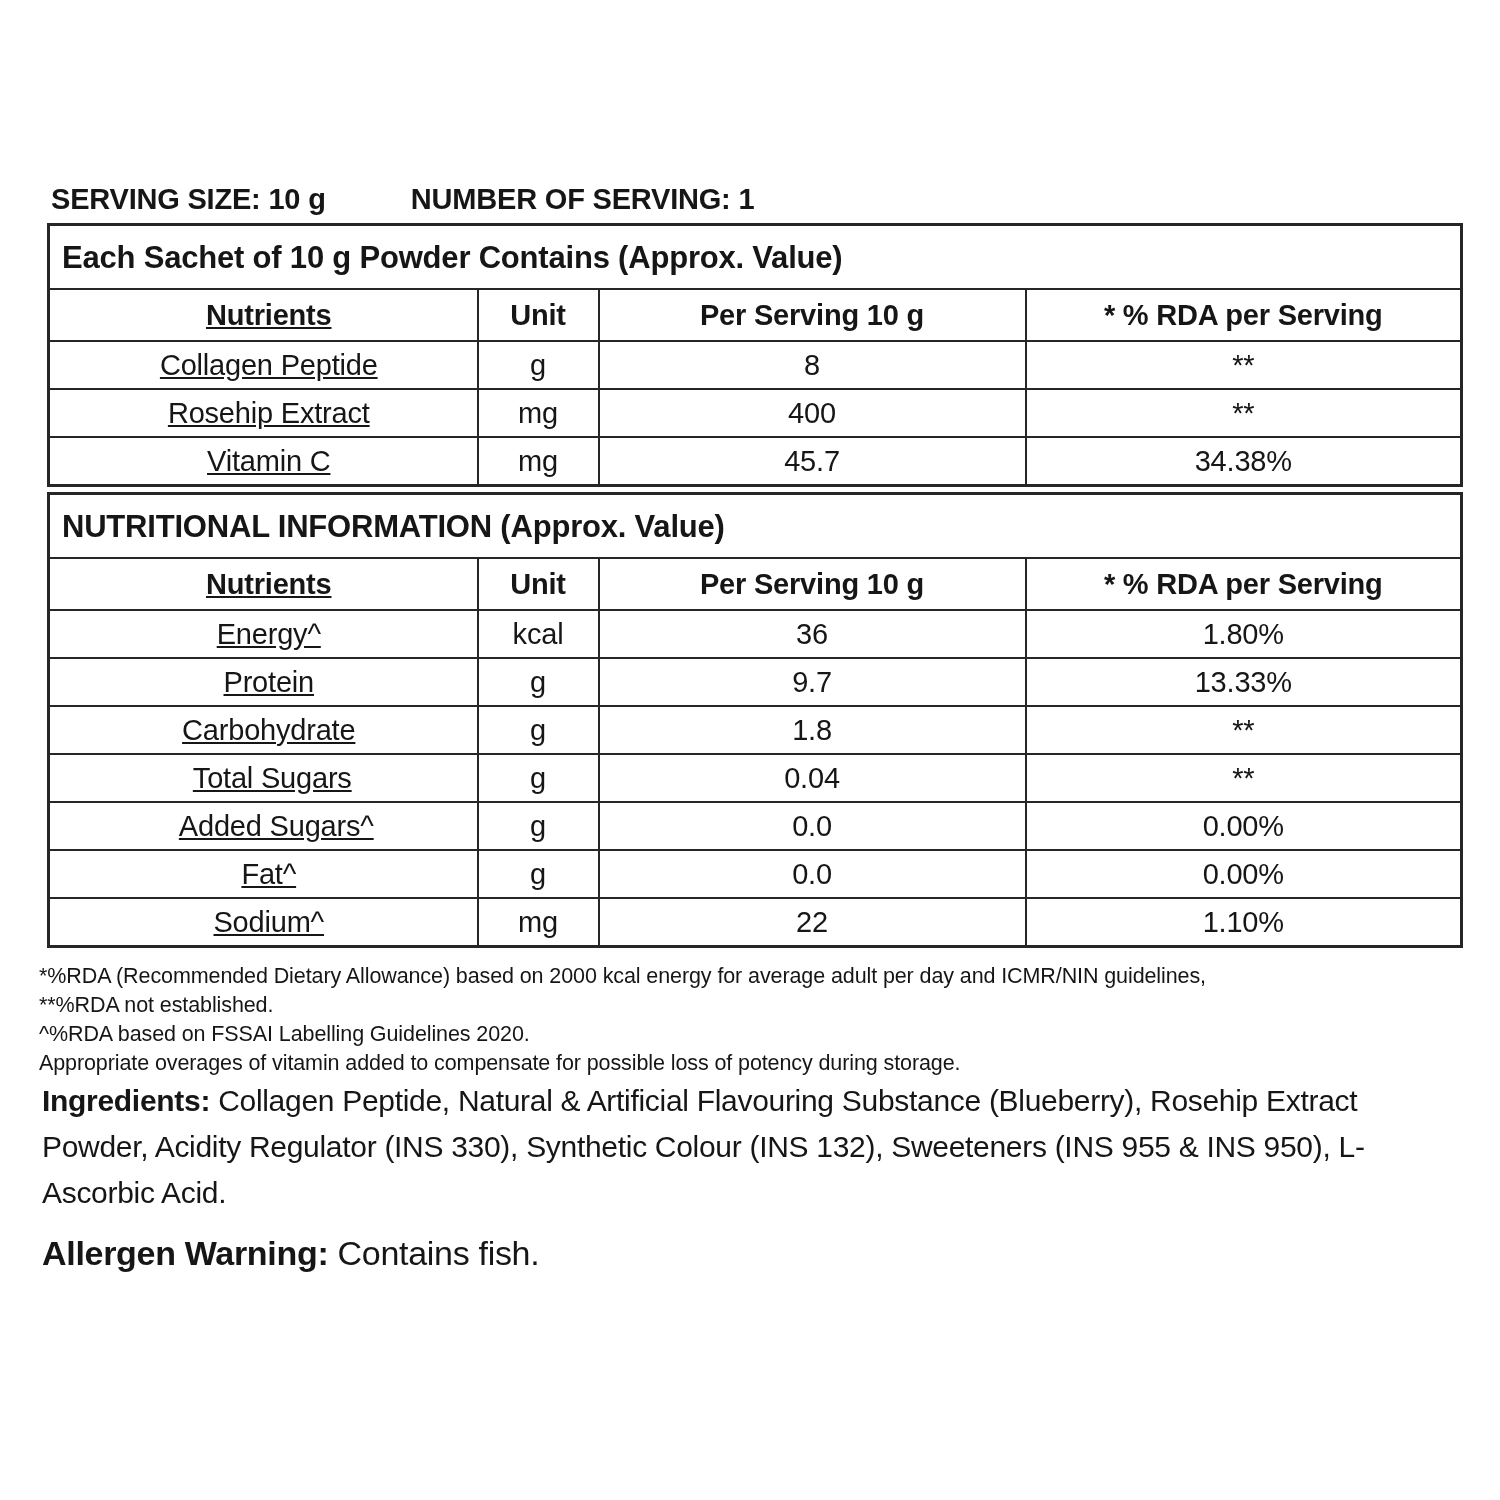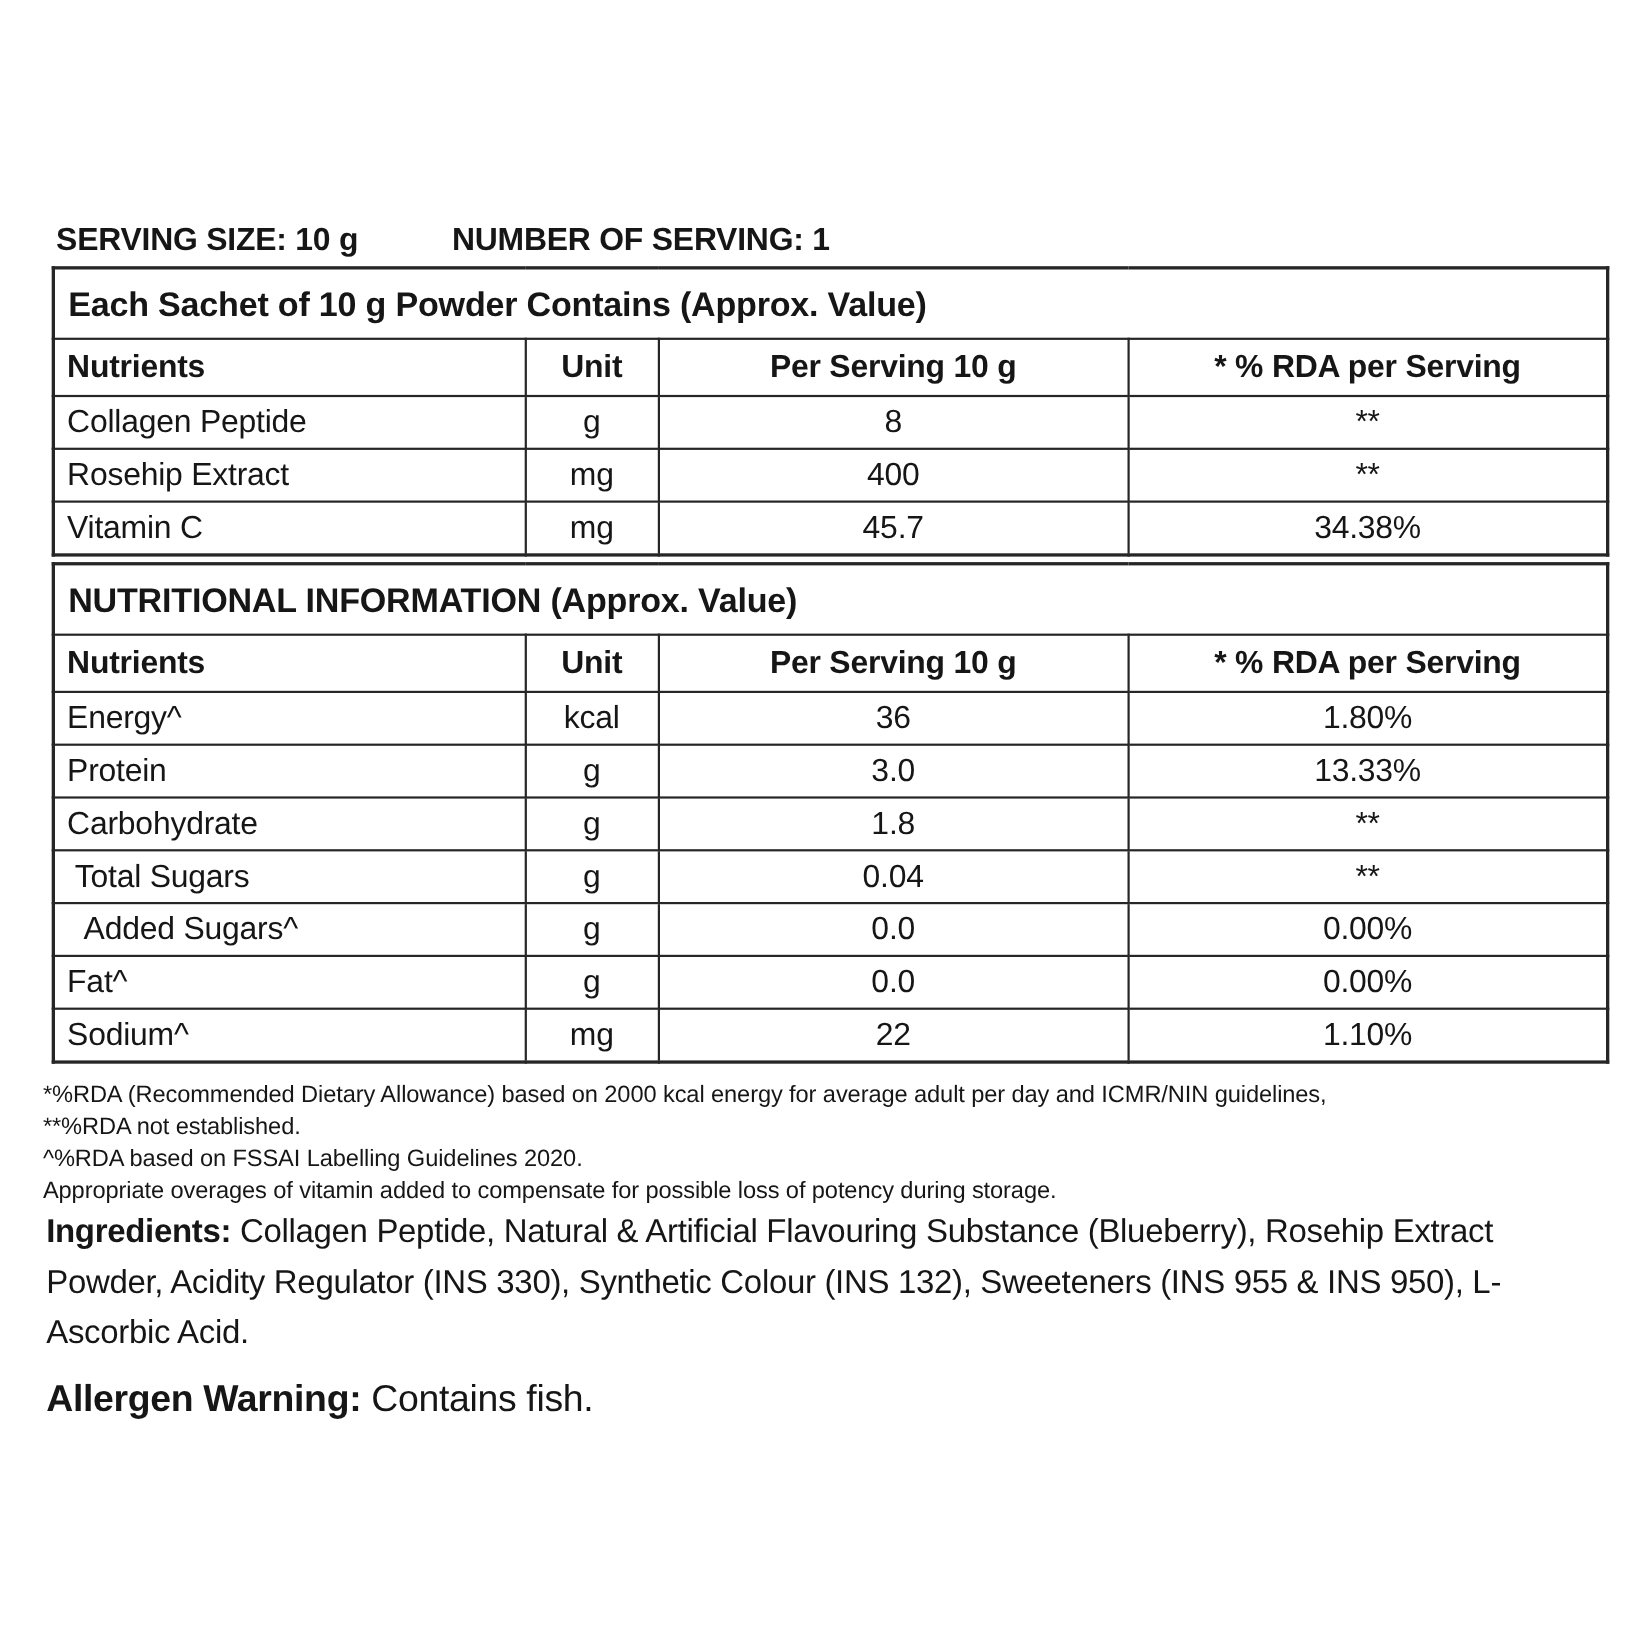"SERVING SIZE: 10 g NUMBER" .sheet { top: 202px -> 183px }
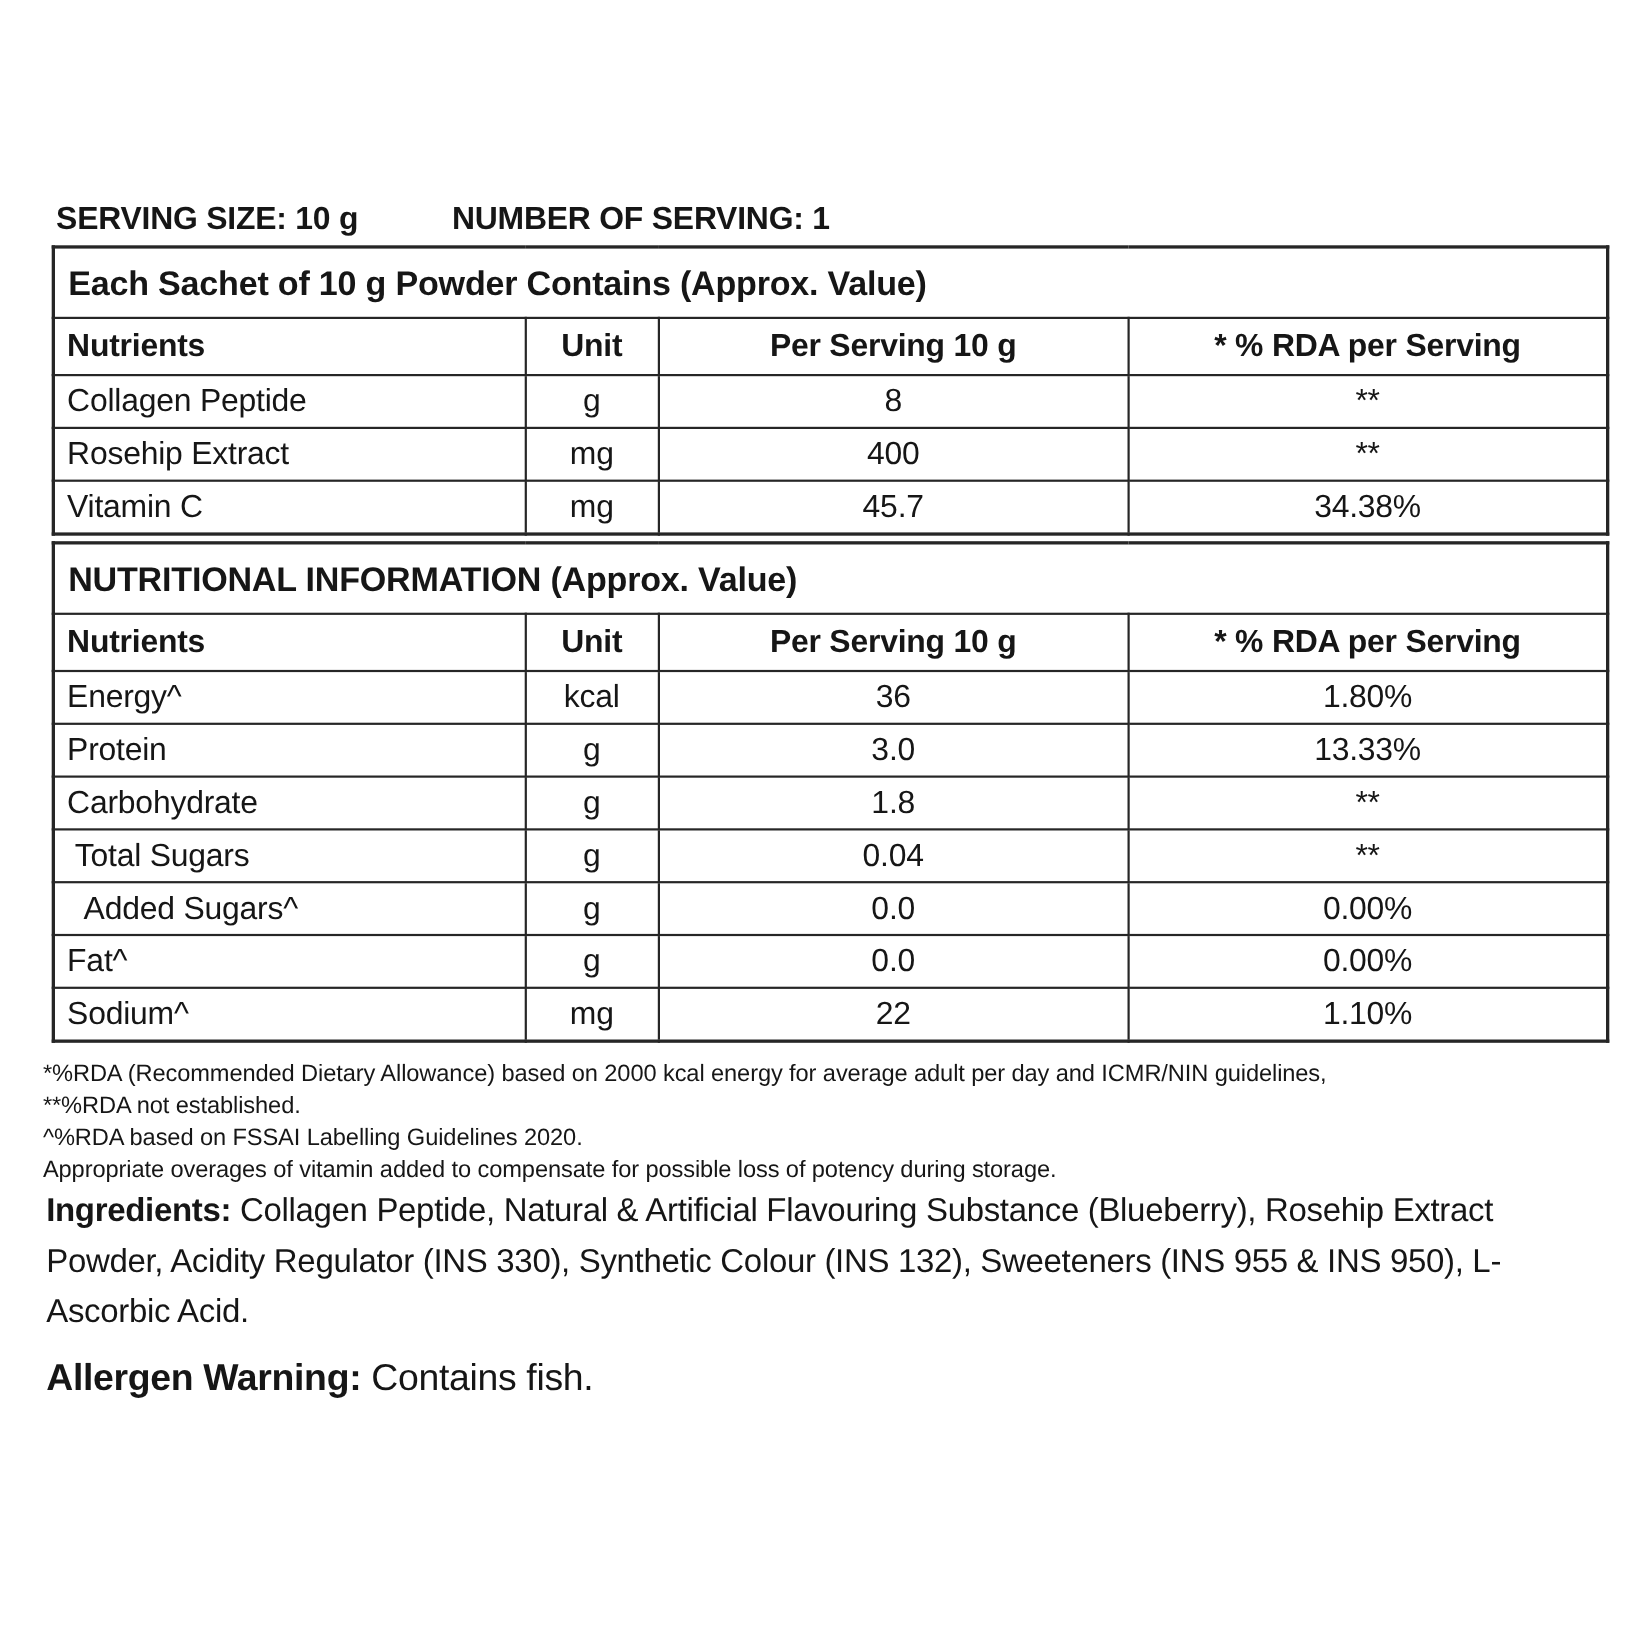"Nutrients" td.c1 { text-align: left -> center; text-decoration: none -> underline }
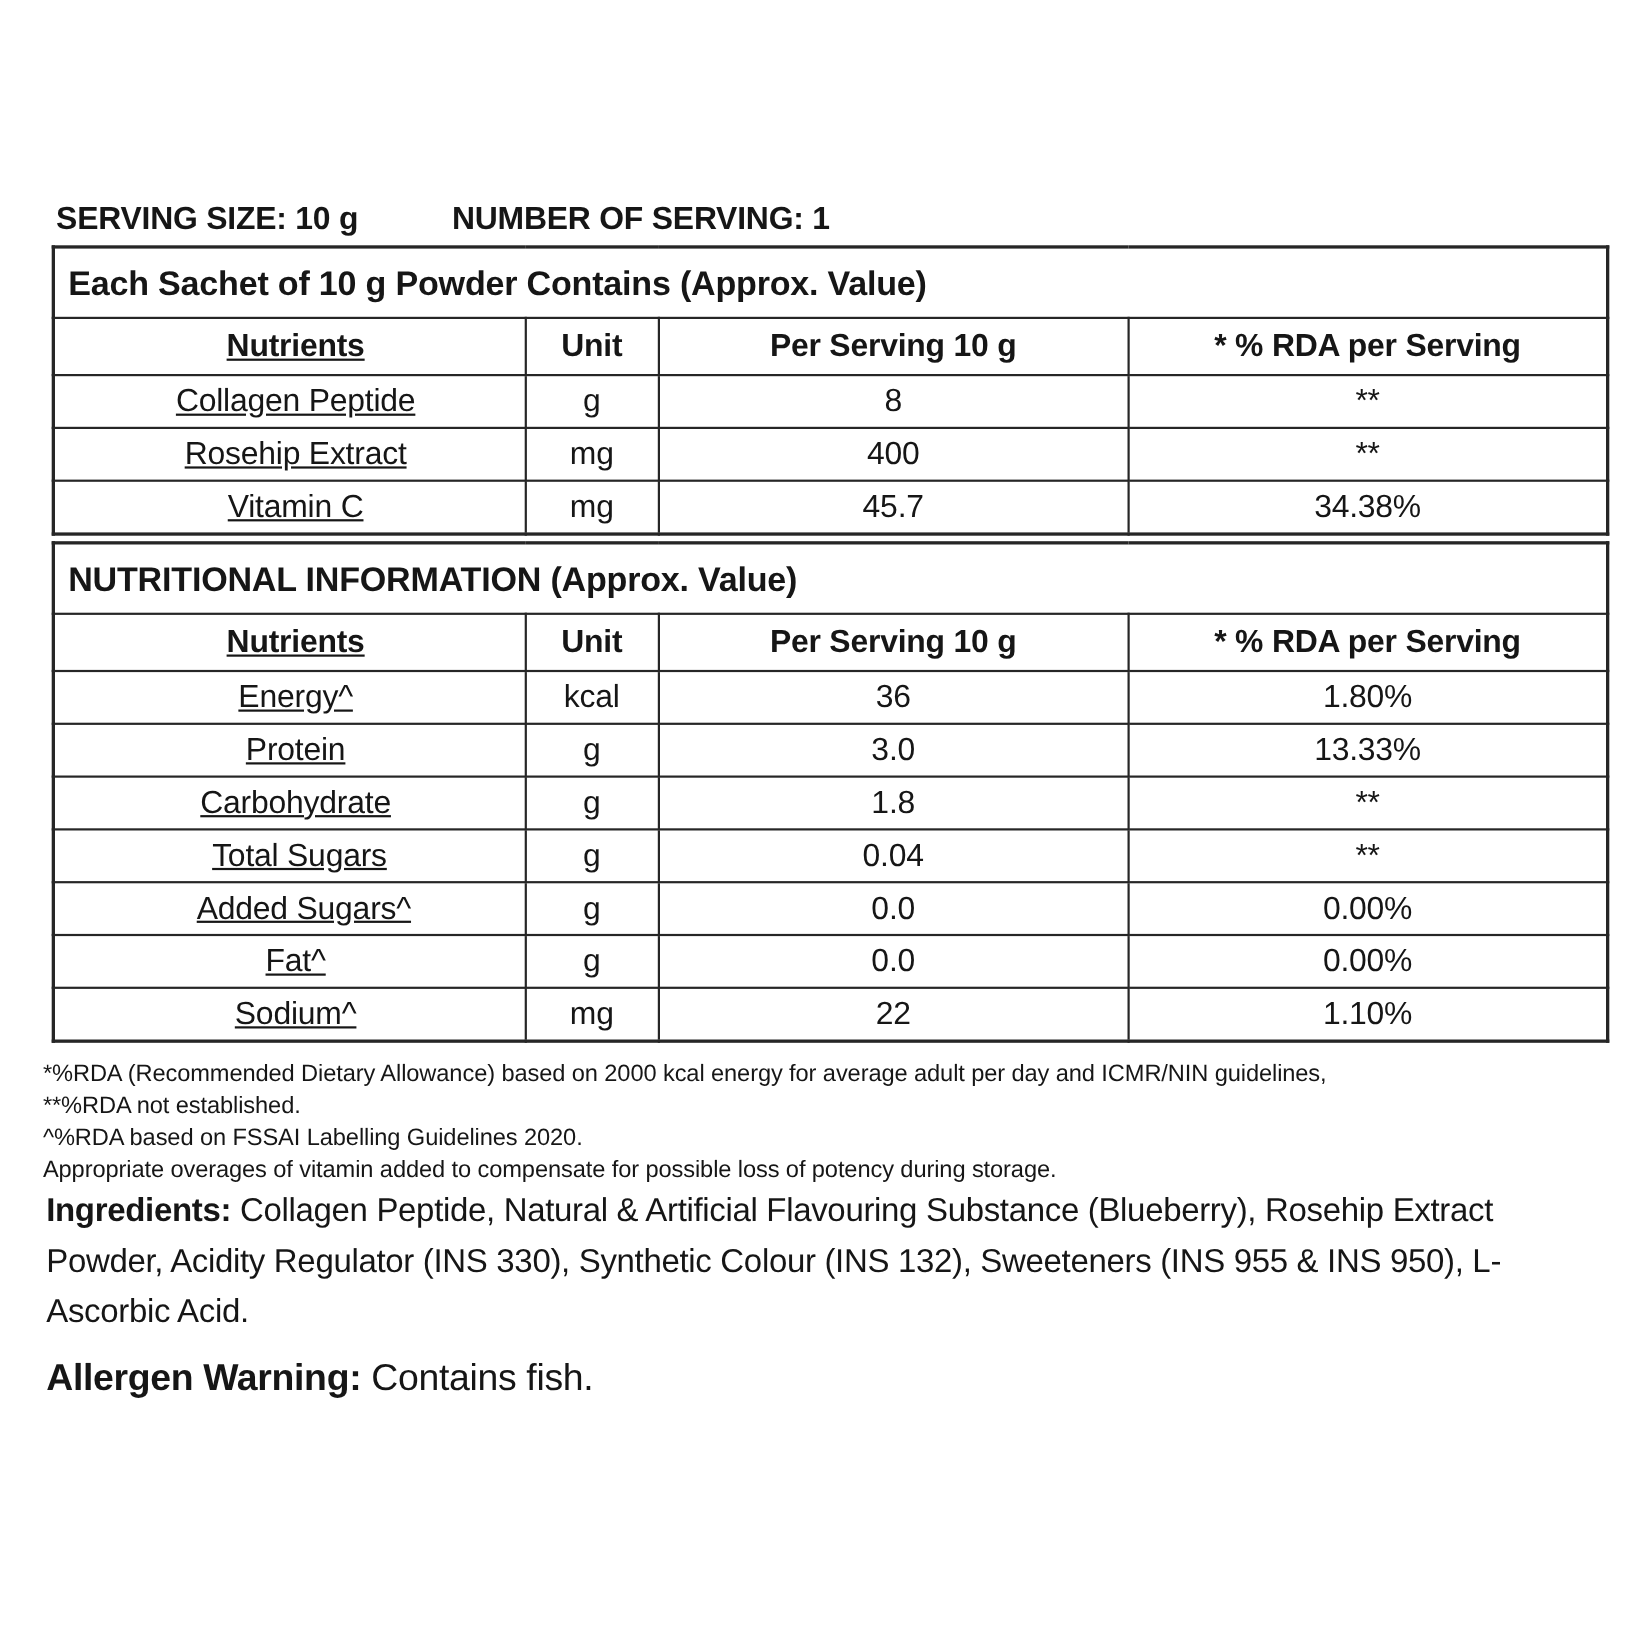"3.0" td { text: 3.0 -> 9.7 }
